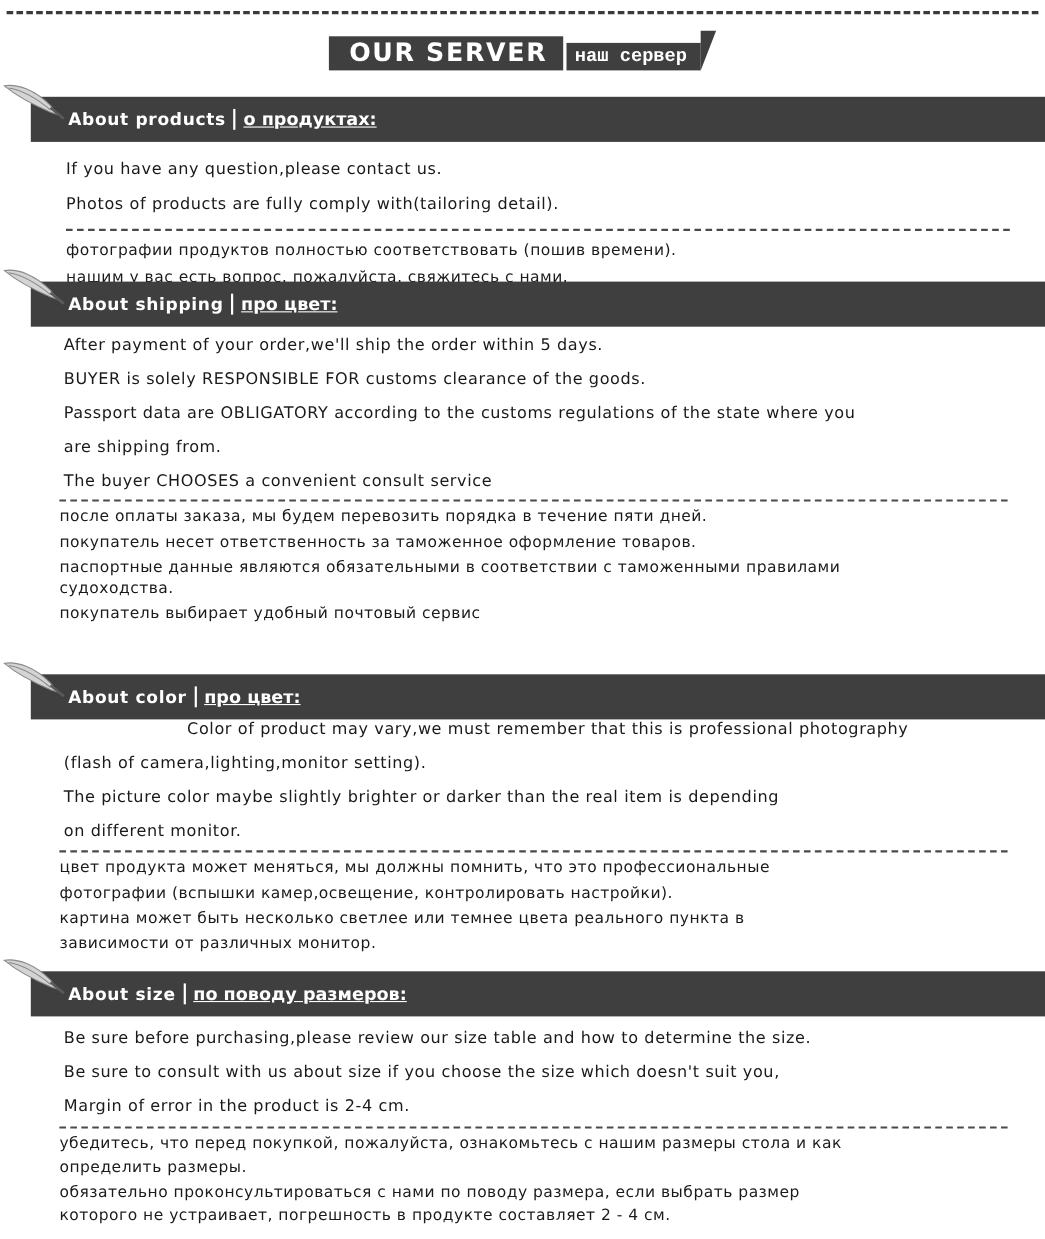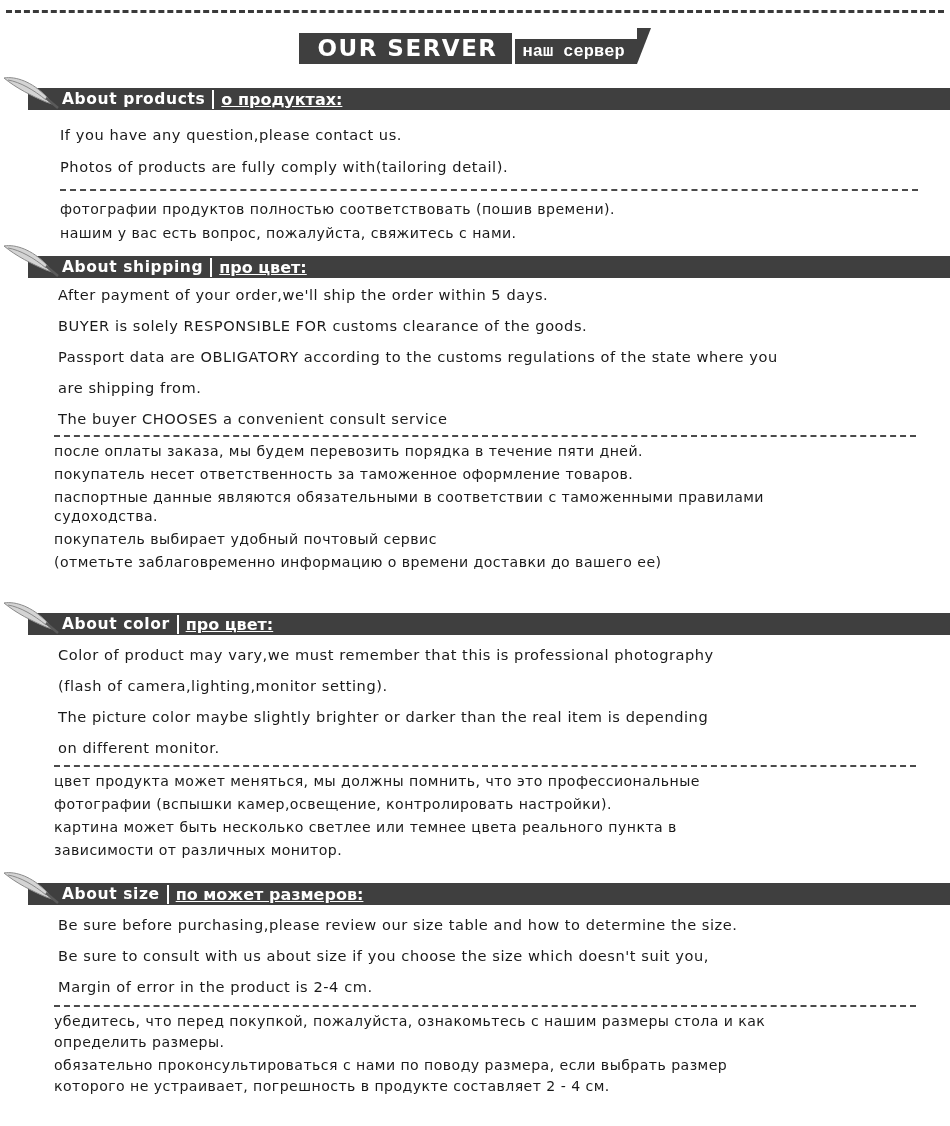"About products" .sec-bar { height: 22px -> 41px }
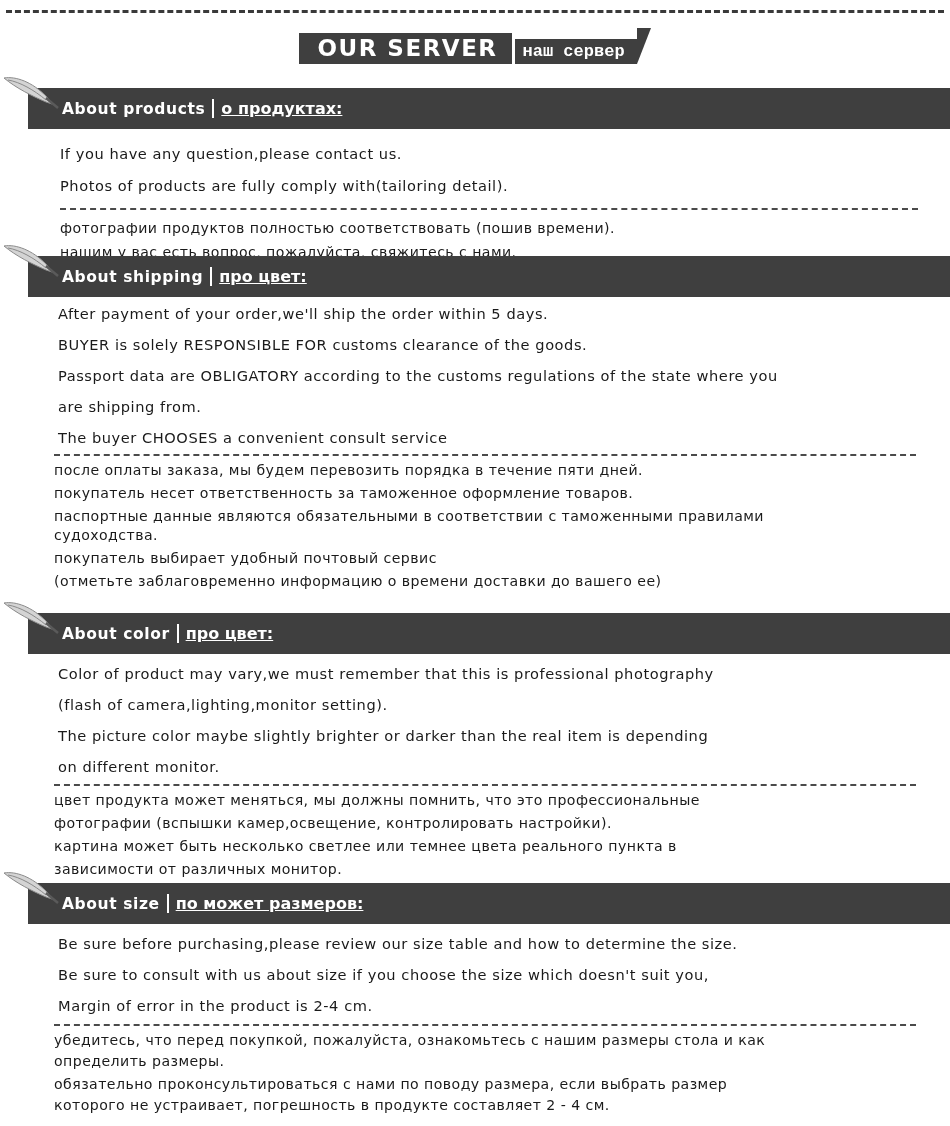"(отметьте заблаговременно информацию о" div.line-ru { html: <div>(отметьте заблаговременно информацию о времени доставки до вашего ее)</div> -> none }
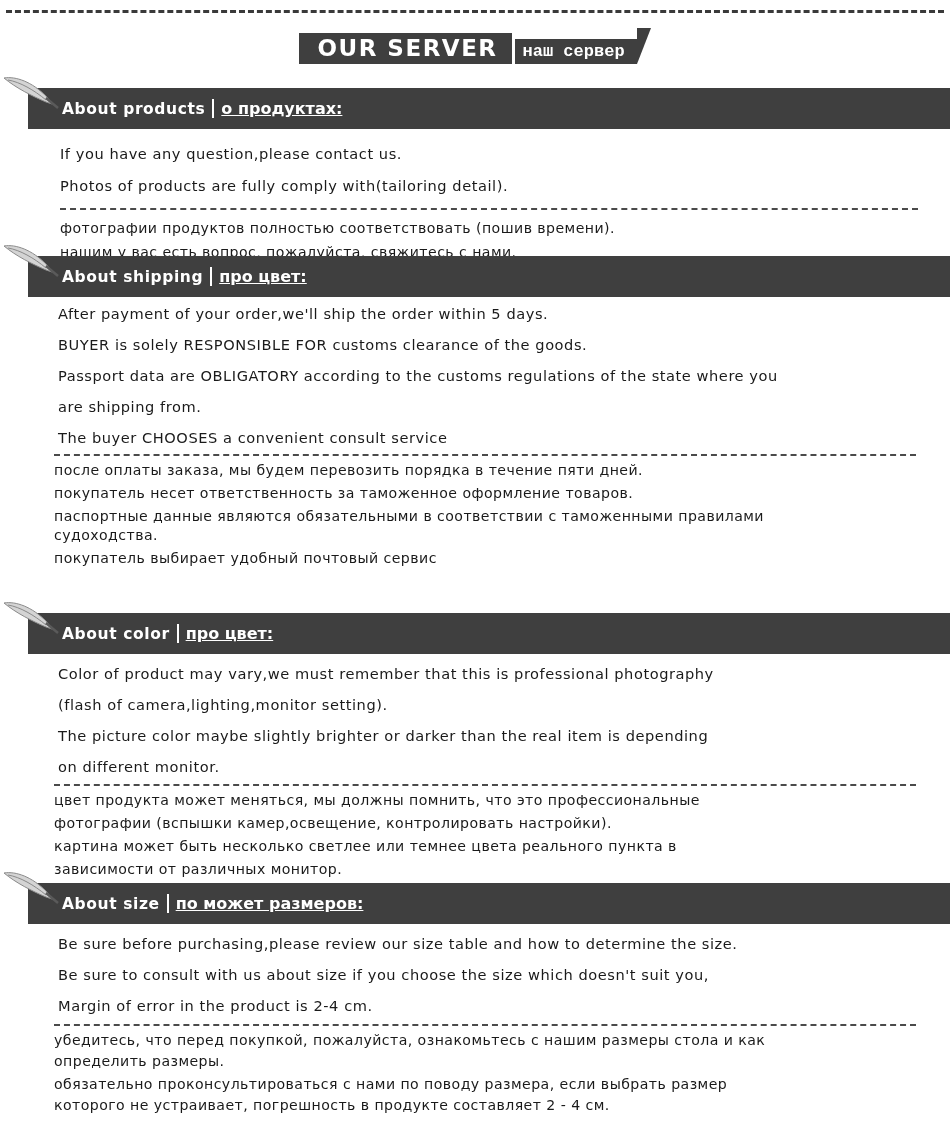"Color of product may vary,we" div.line-en { margin-top: 11px -> none; text-align: none -> center }
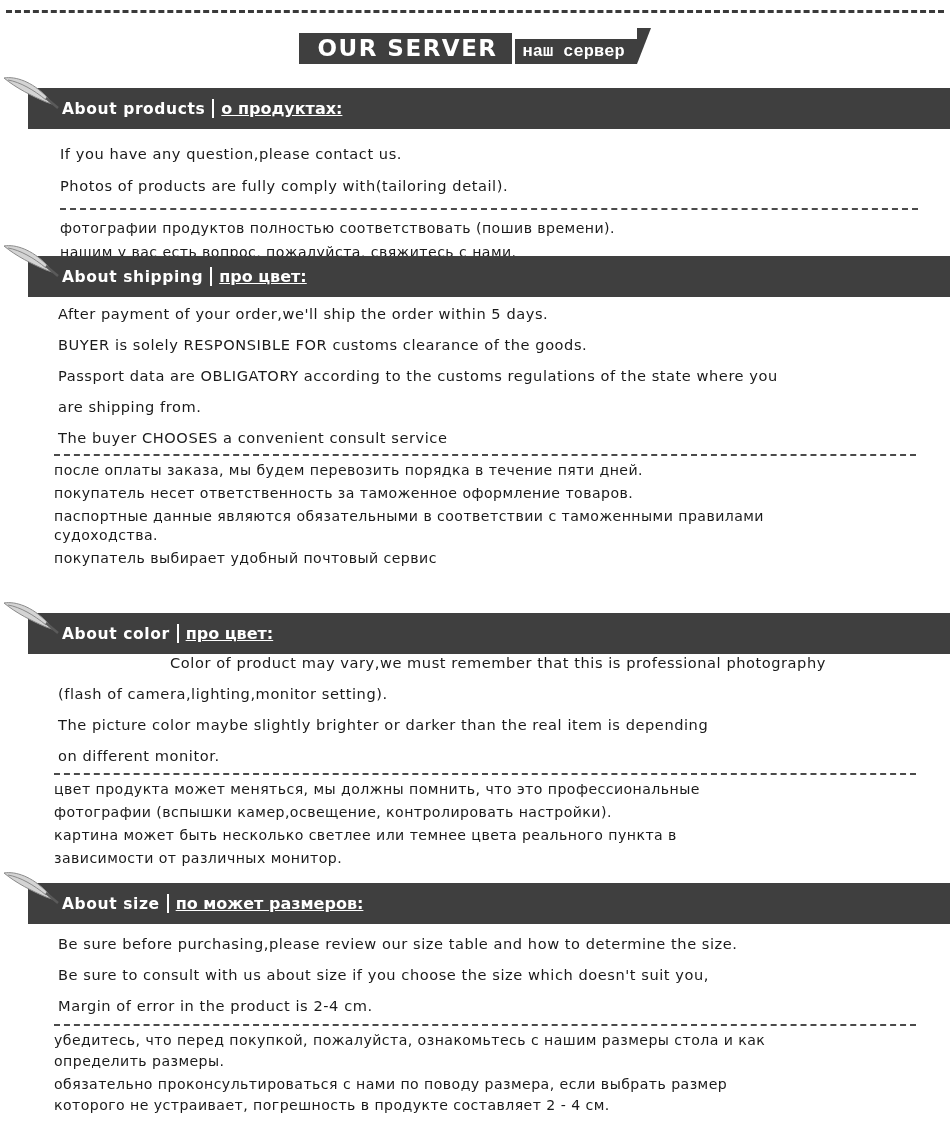"по может размеров:" span.ru { text: может -> поводу }
